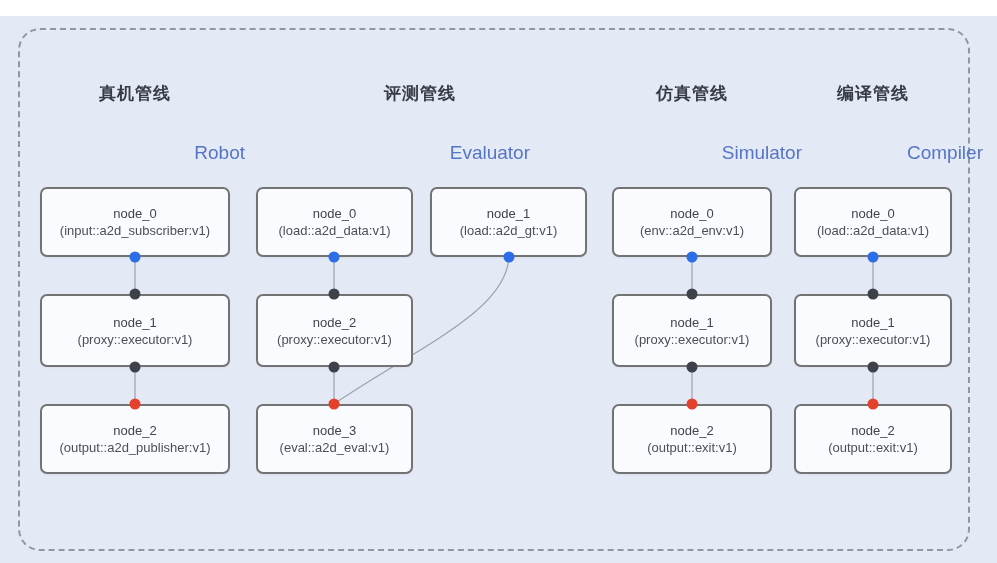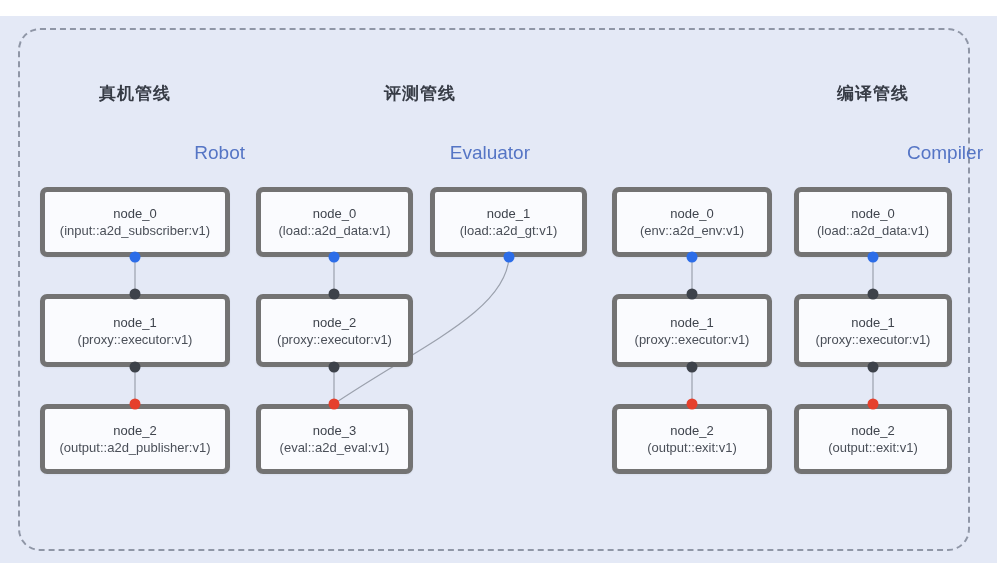"仿真管线" div.hdr-zh { html: none -> <div>仿真管线</div> }
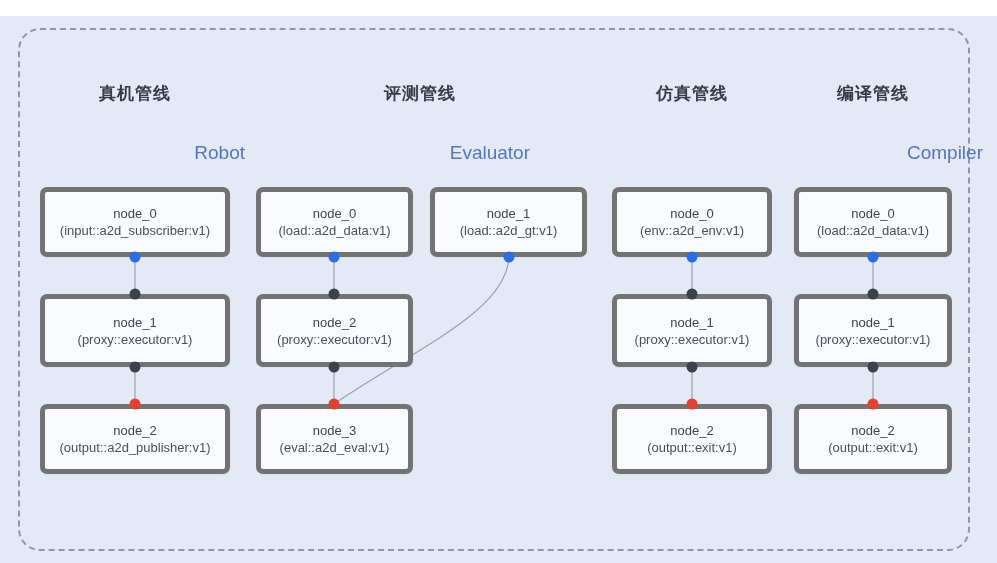"Simulator" div.hdr-en { html: none -> <div>Simulator</div> }
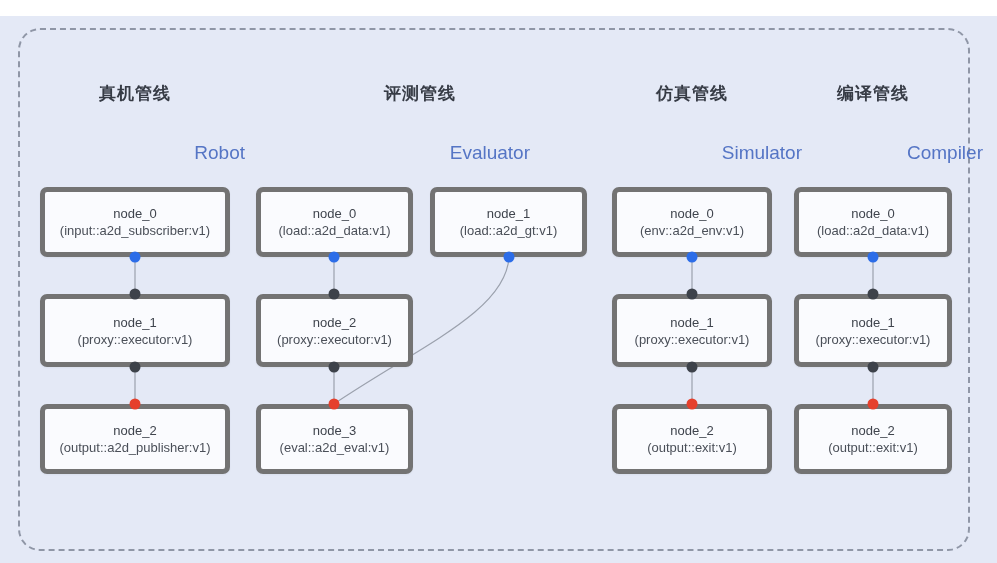"node_0" .node { border: 5px solid #737373 -> 2px solid #737373 }
